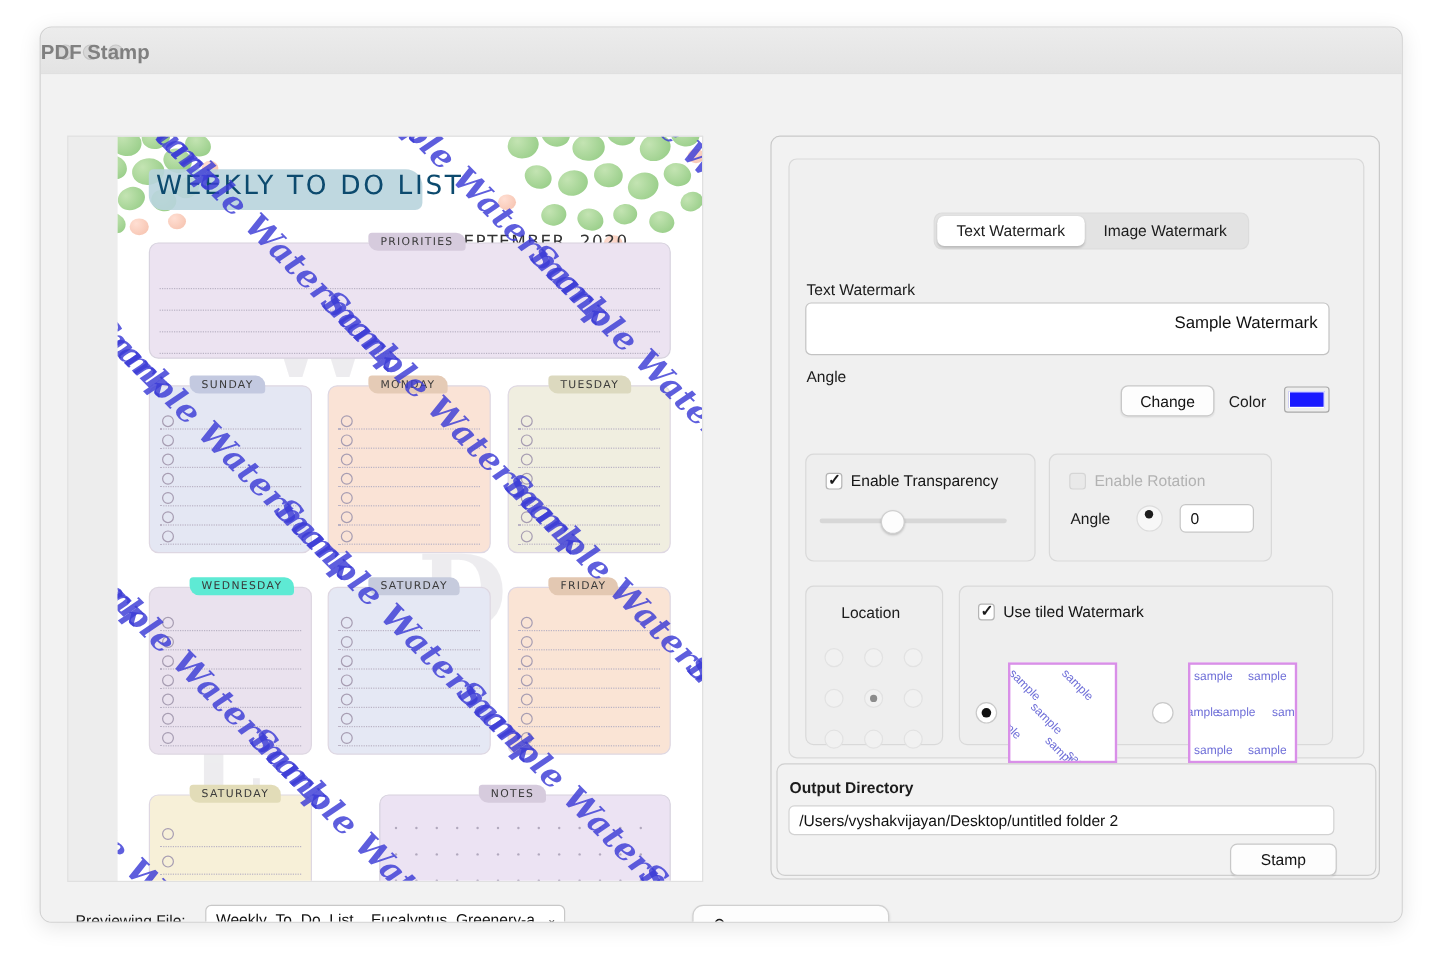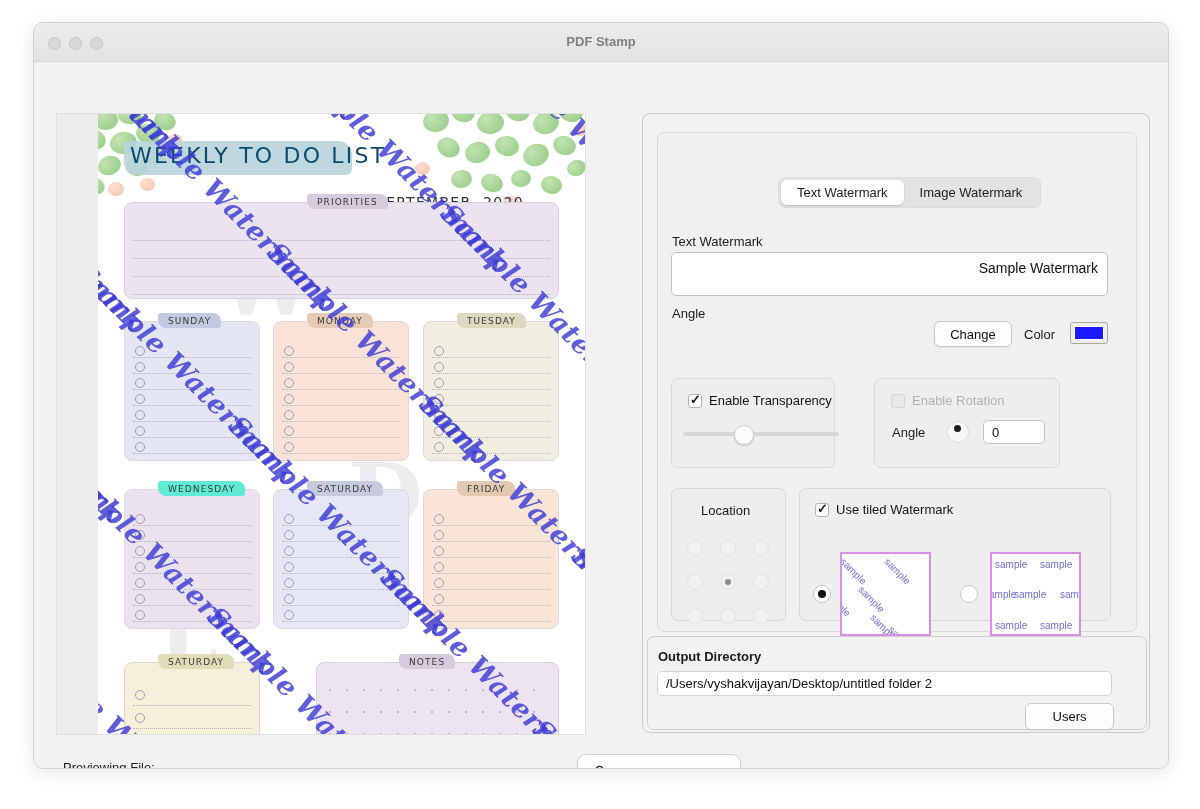"PDF Stamp" .win-title { font-size: 13px -> 17px; text-align: center -> none }
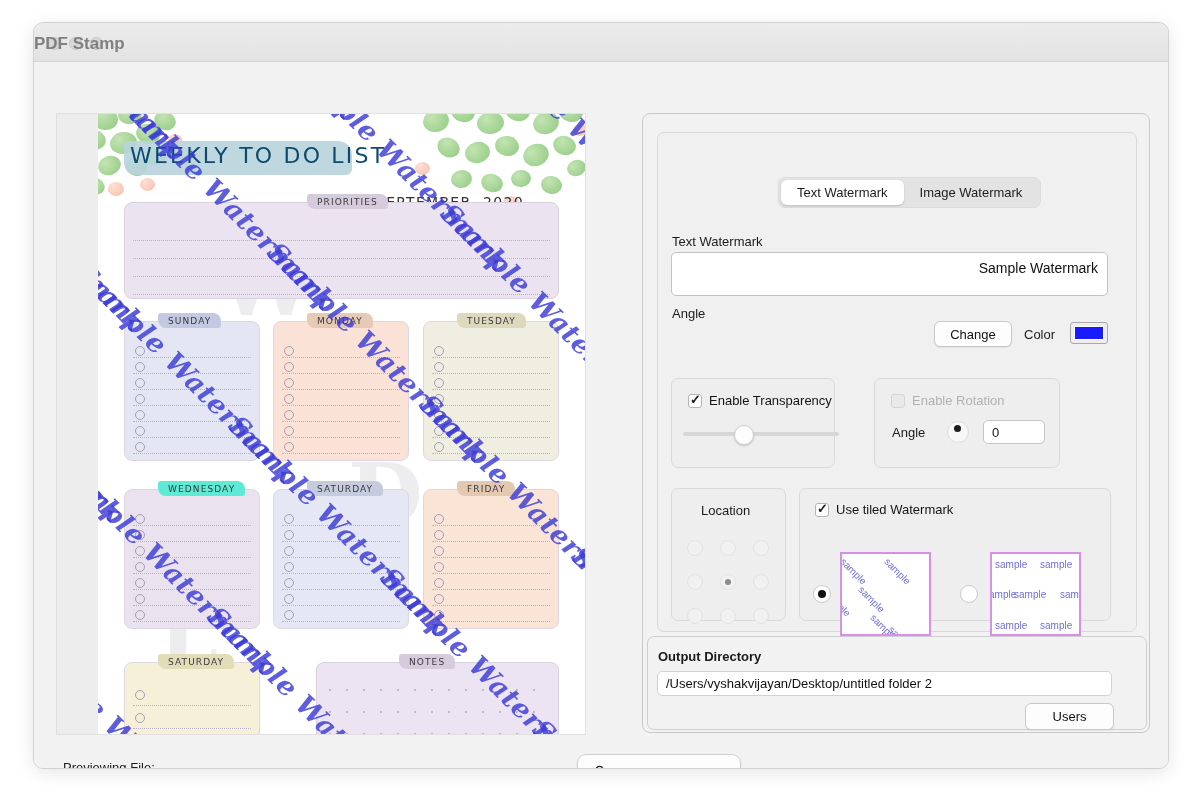"Enable Transparency" div.inner-card { width: 164px -> 192px }
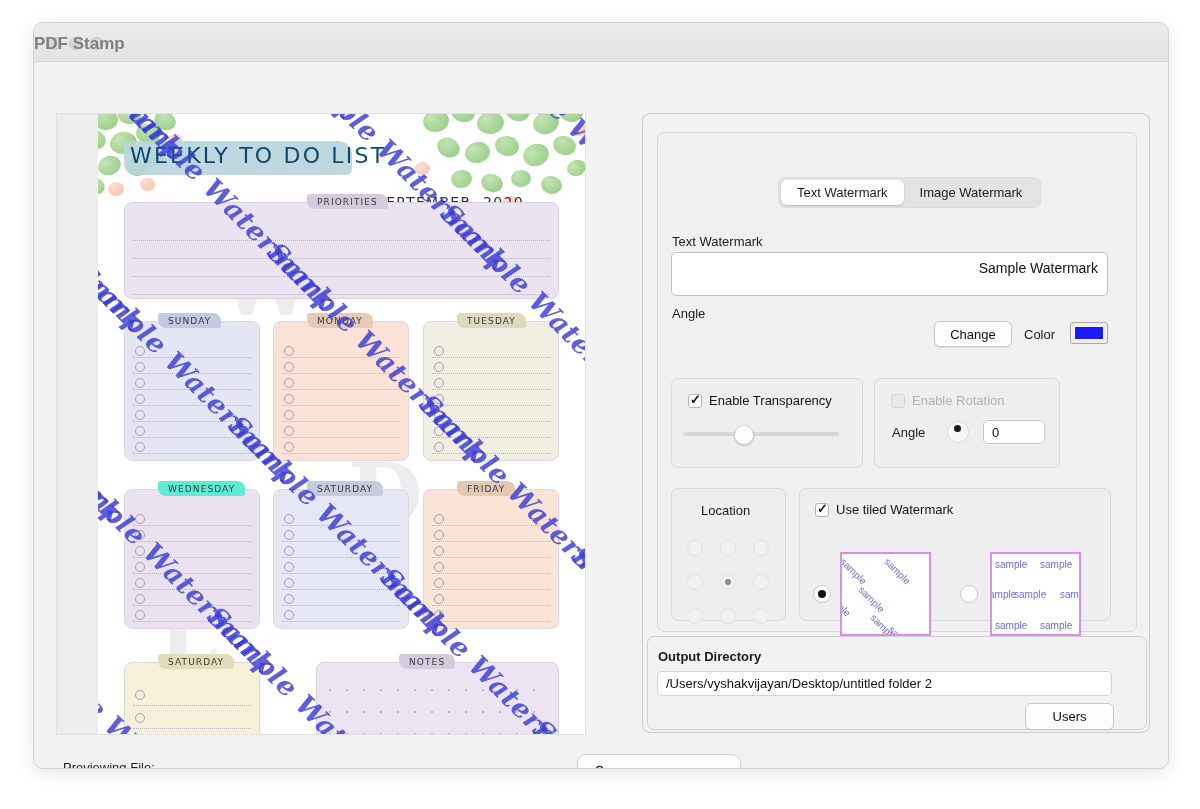"Users" div.btn { text: Users -> Stamp }
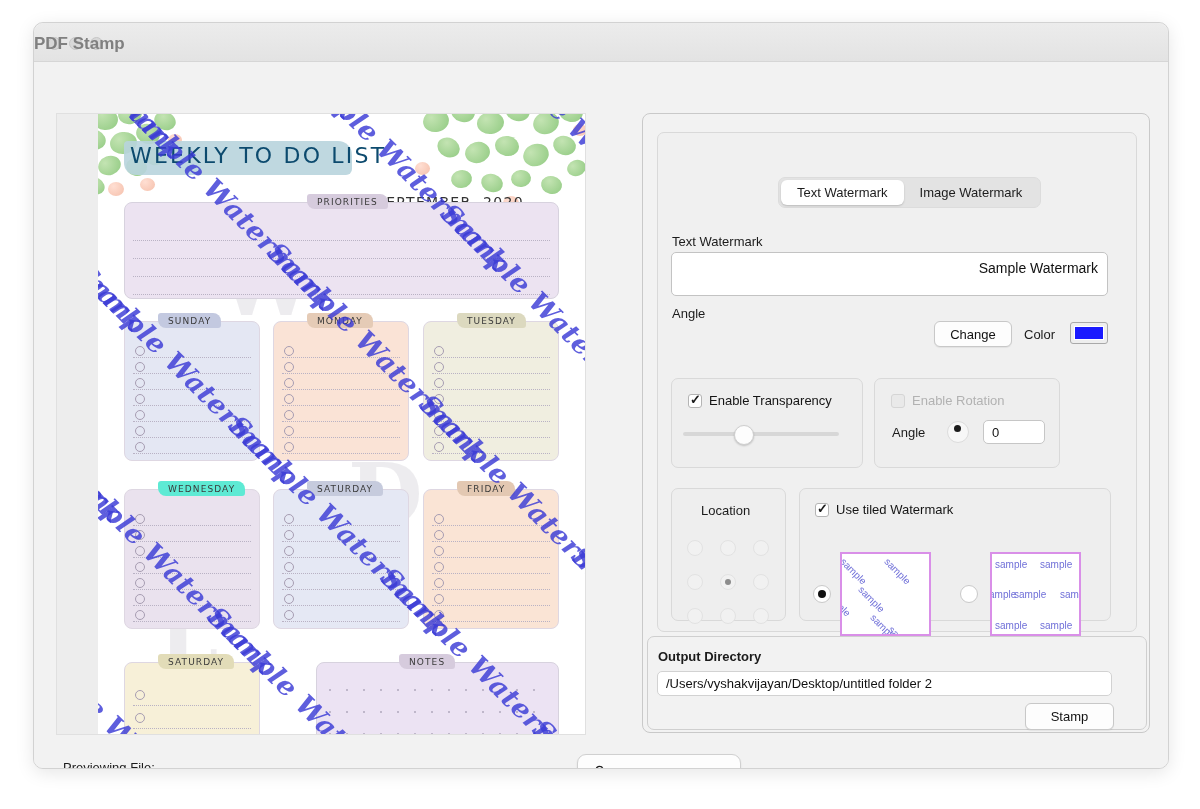"Weekly_To_Do_List__Eucalyptus_Greenery-a" div.select-box { html: none -> <div> <span>Weekly_To_Do_List__Eucalyptus_Greenery-a</span> <span>⌄</span> </div> }
